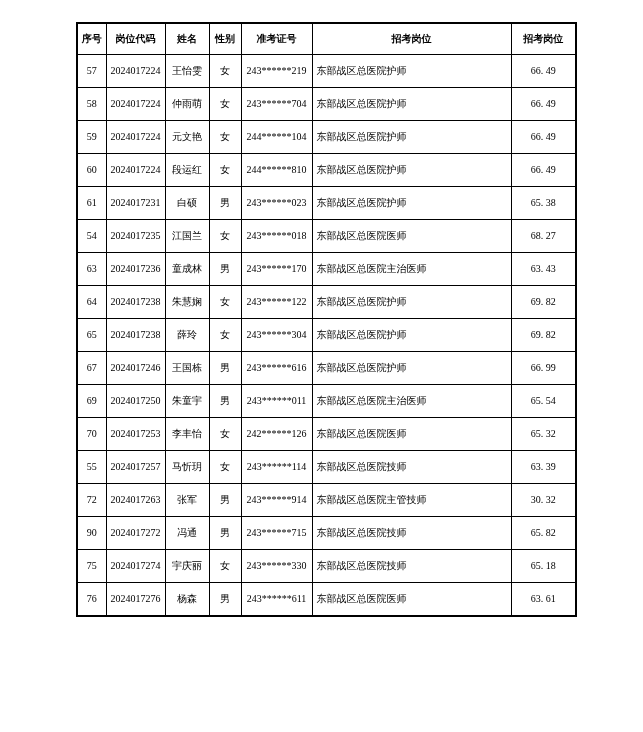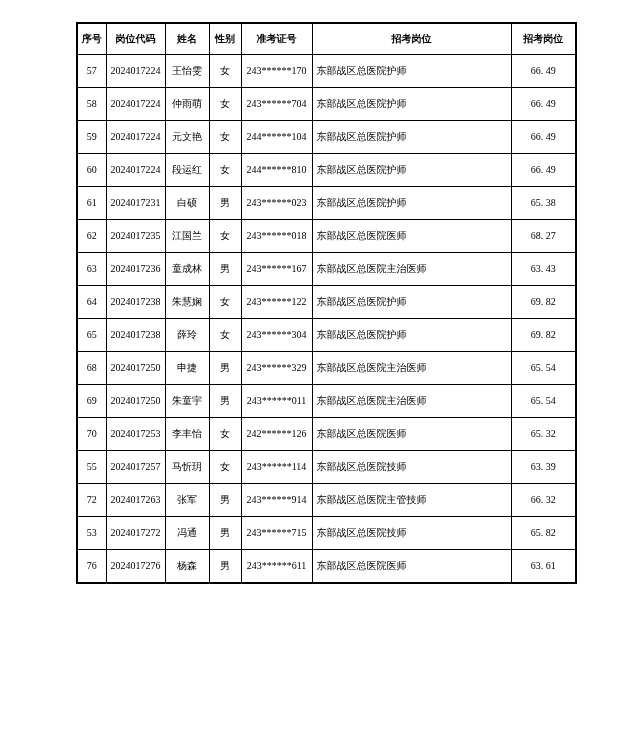"243******170" td.col-4 { text: 170 -> 219 }
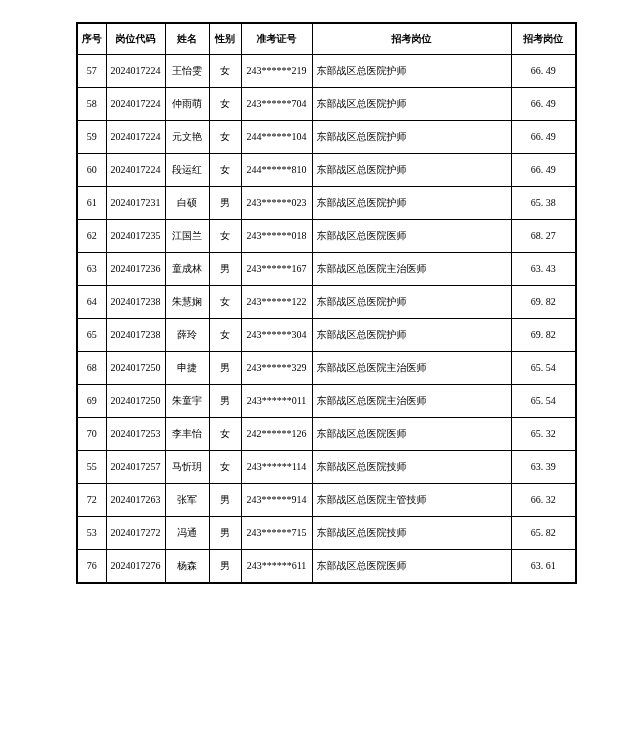"62" td.col-0 { text: 62 -> 54 }
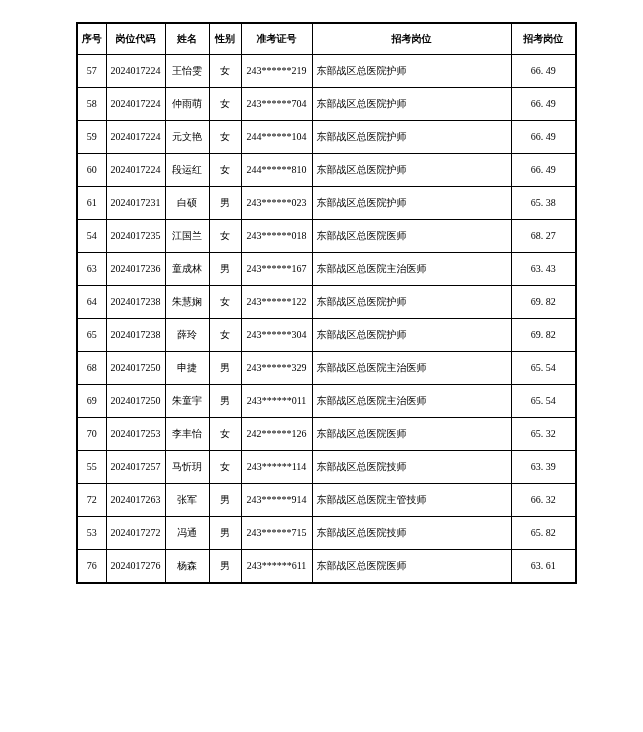"243******167" td.col-4 { text: 167 -> 170 }
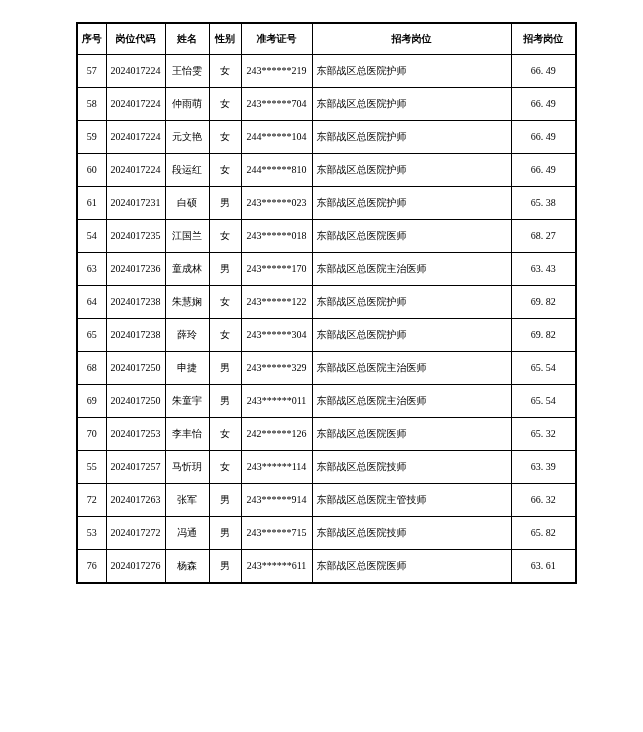"67" tr { html: none -> <tr> <td>67</td> <td>2024017246</td> <td>王国栋</td> <td>男</td> <td>243******616</td> <td>东部战区总医院护师</td> <td>66. 99</td> </tr> }
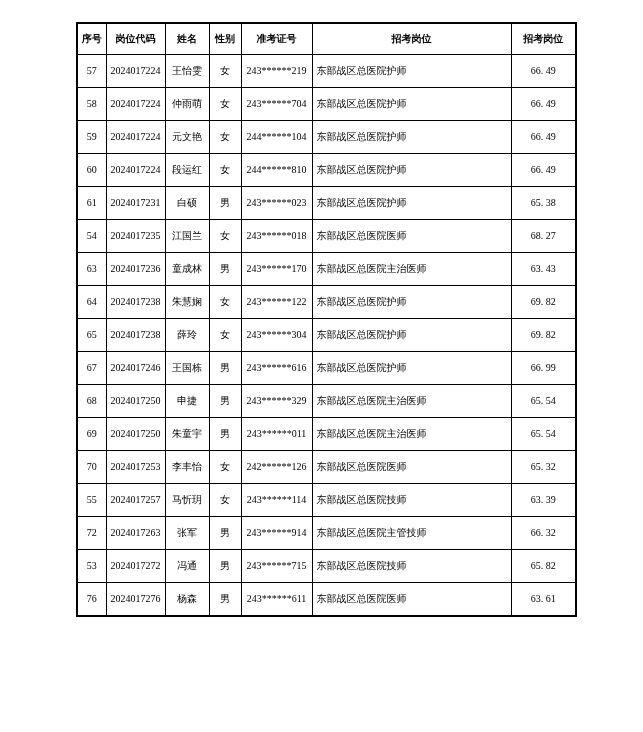"68" tr { html: <tr> <td>68</td> <td>2024017250</td> <td>申捷</td> <td>男</td> <td>243******329</td> <td>东部战区总医院主治医师</td> <td>65. 54</td> </tr> -> none }
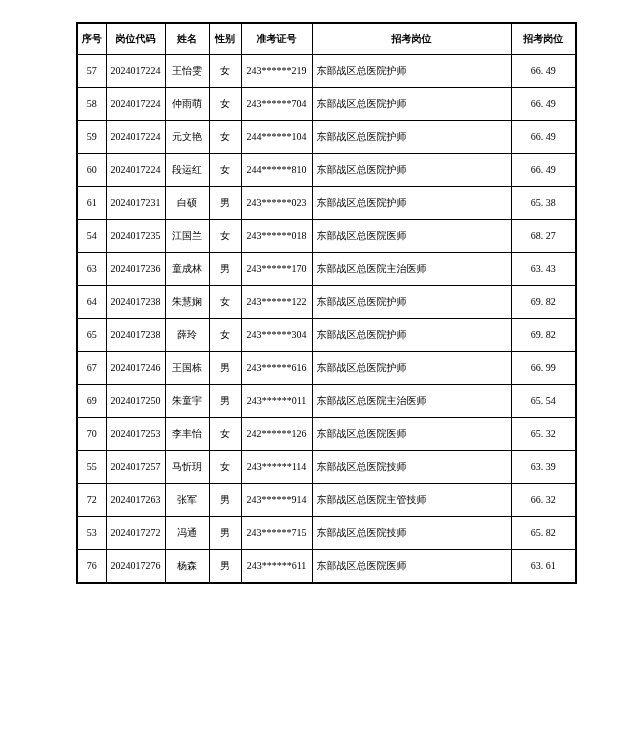"66. 32" td.col-6 { text: 66 -> 30 }
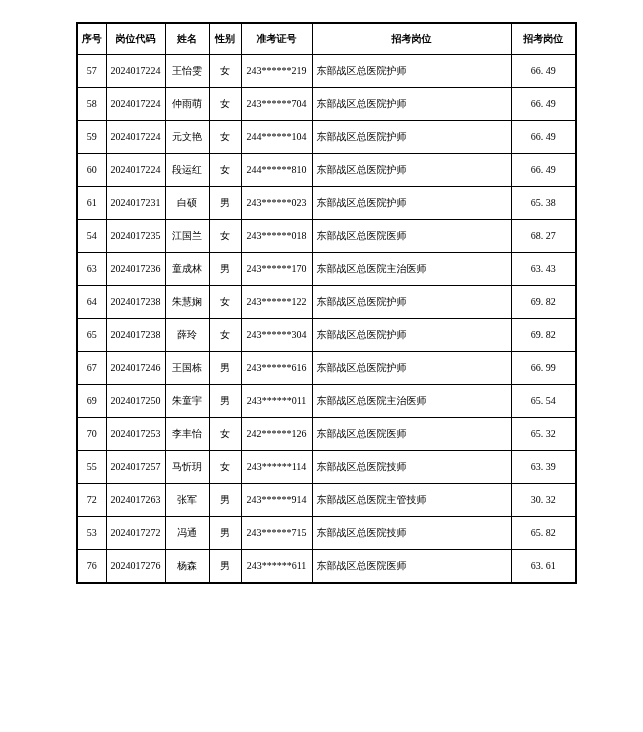"53" td.col-0 { text: 53 -> 90 }
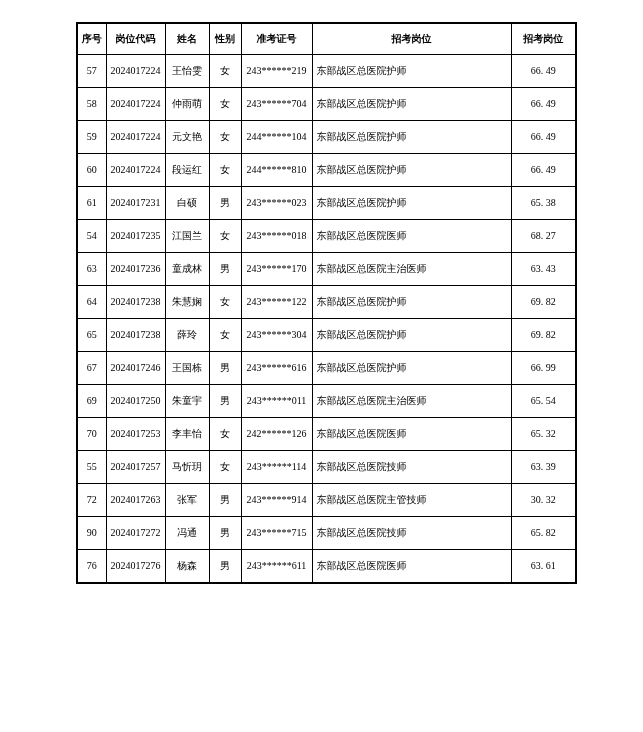"75" tr { html: none -> <tr> <td>75</td> <td>2024017274</td> <td>宇庆丽</td> <td>女</td> <td>243******330</td> <td>东部战区总医院技师</td> <td>65. 18</td> </tr> }
